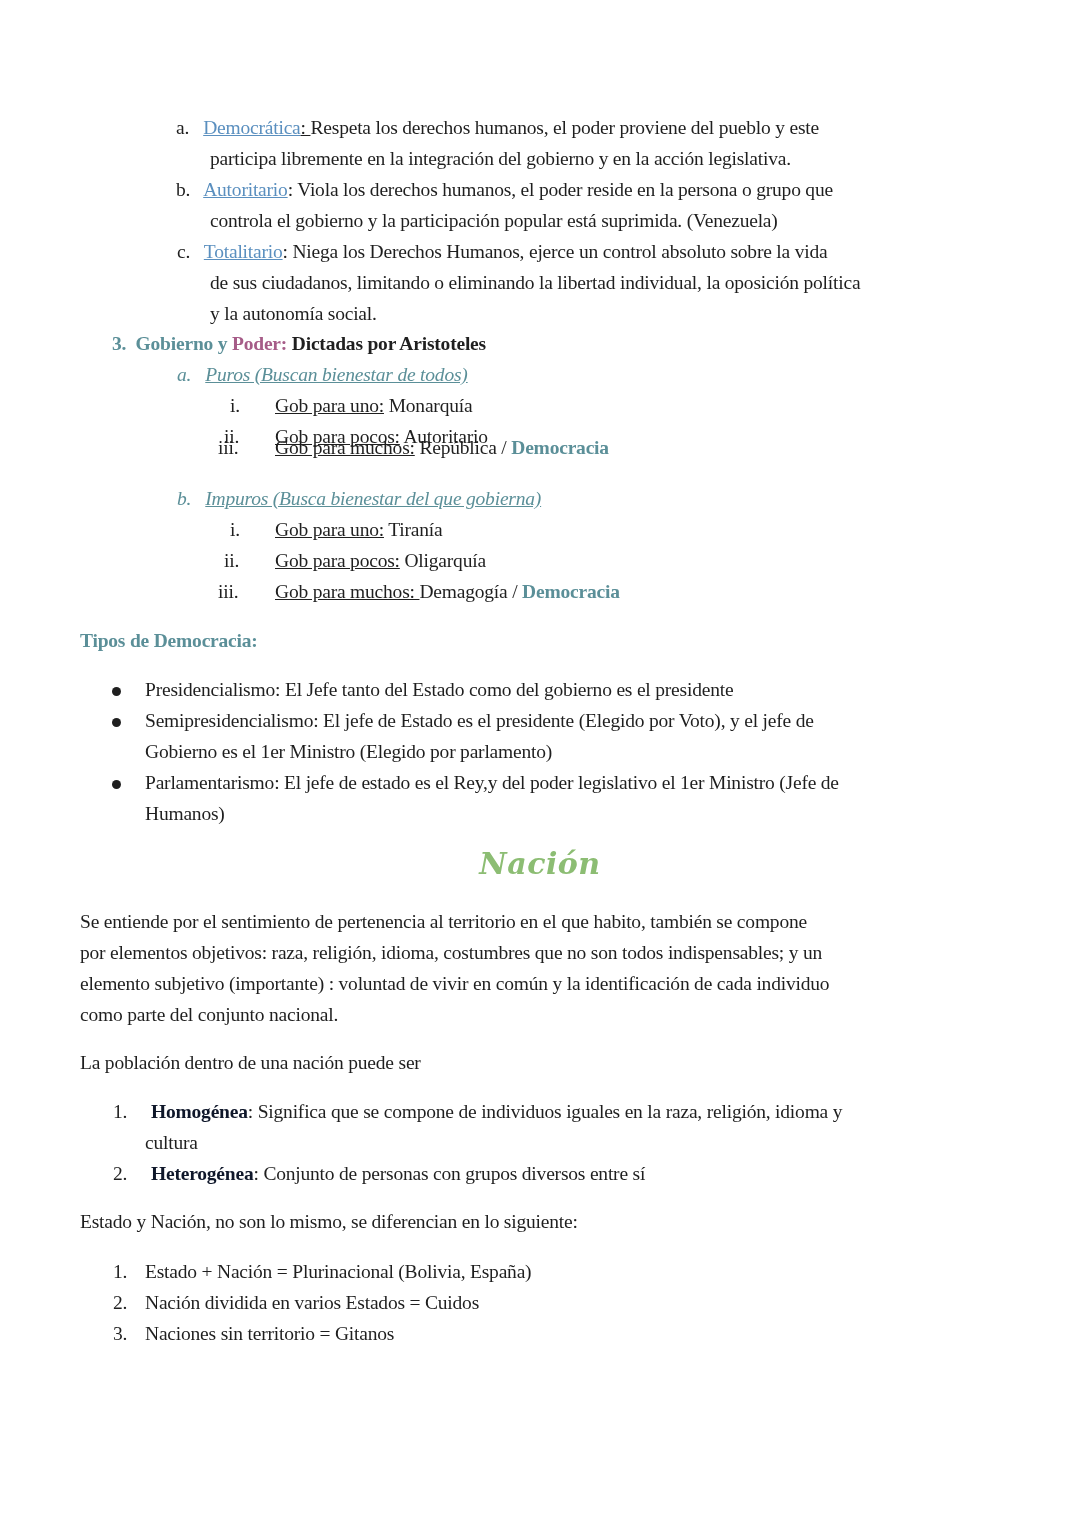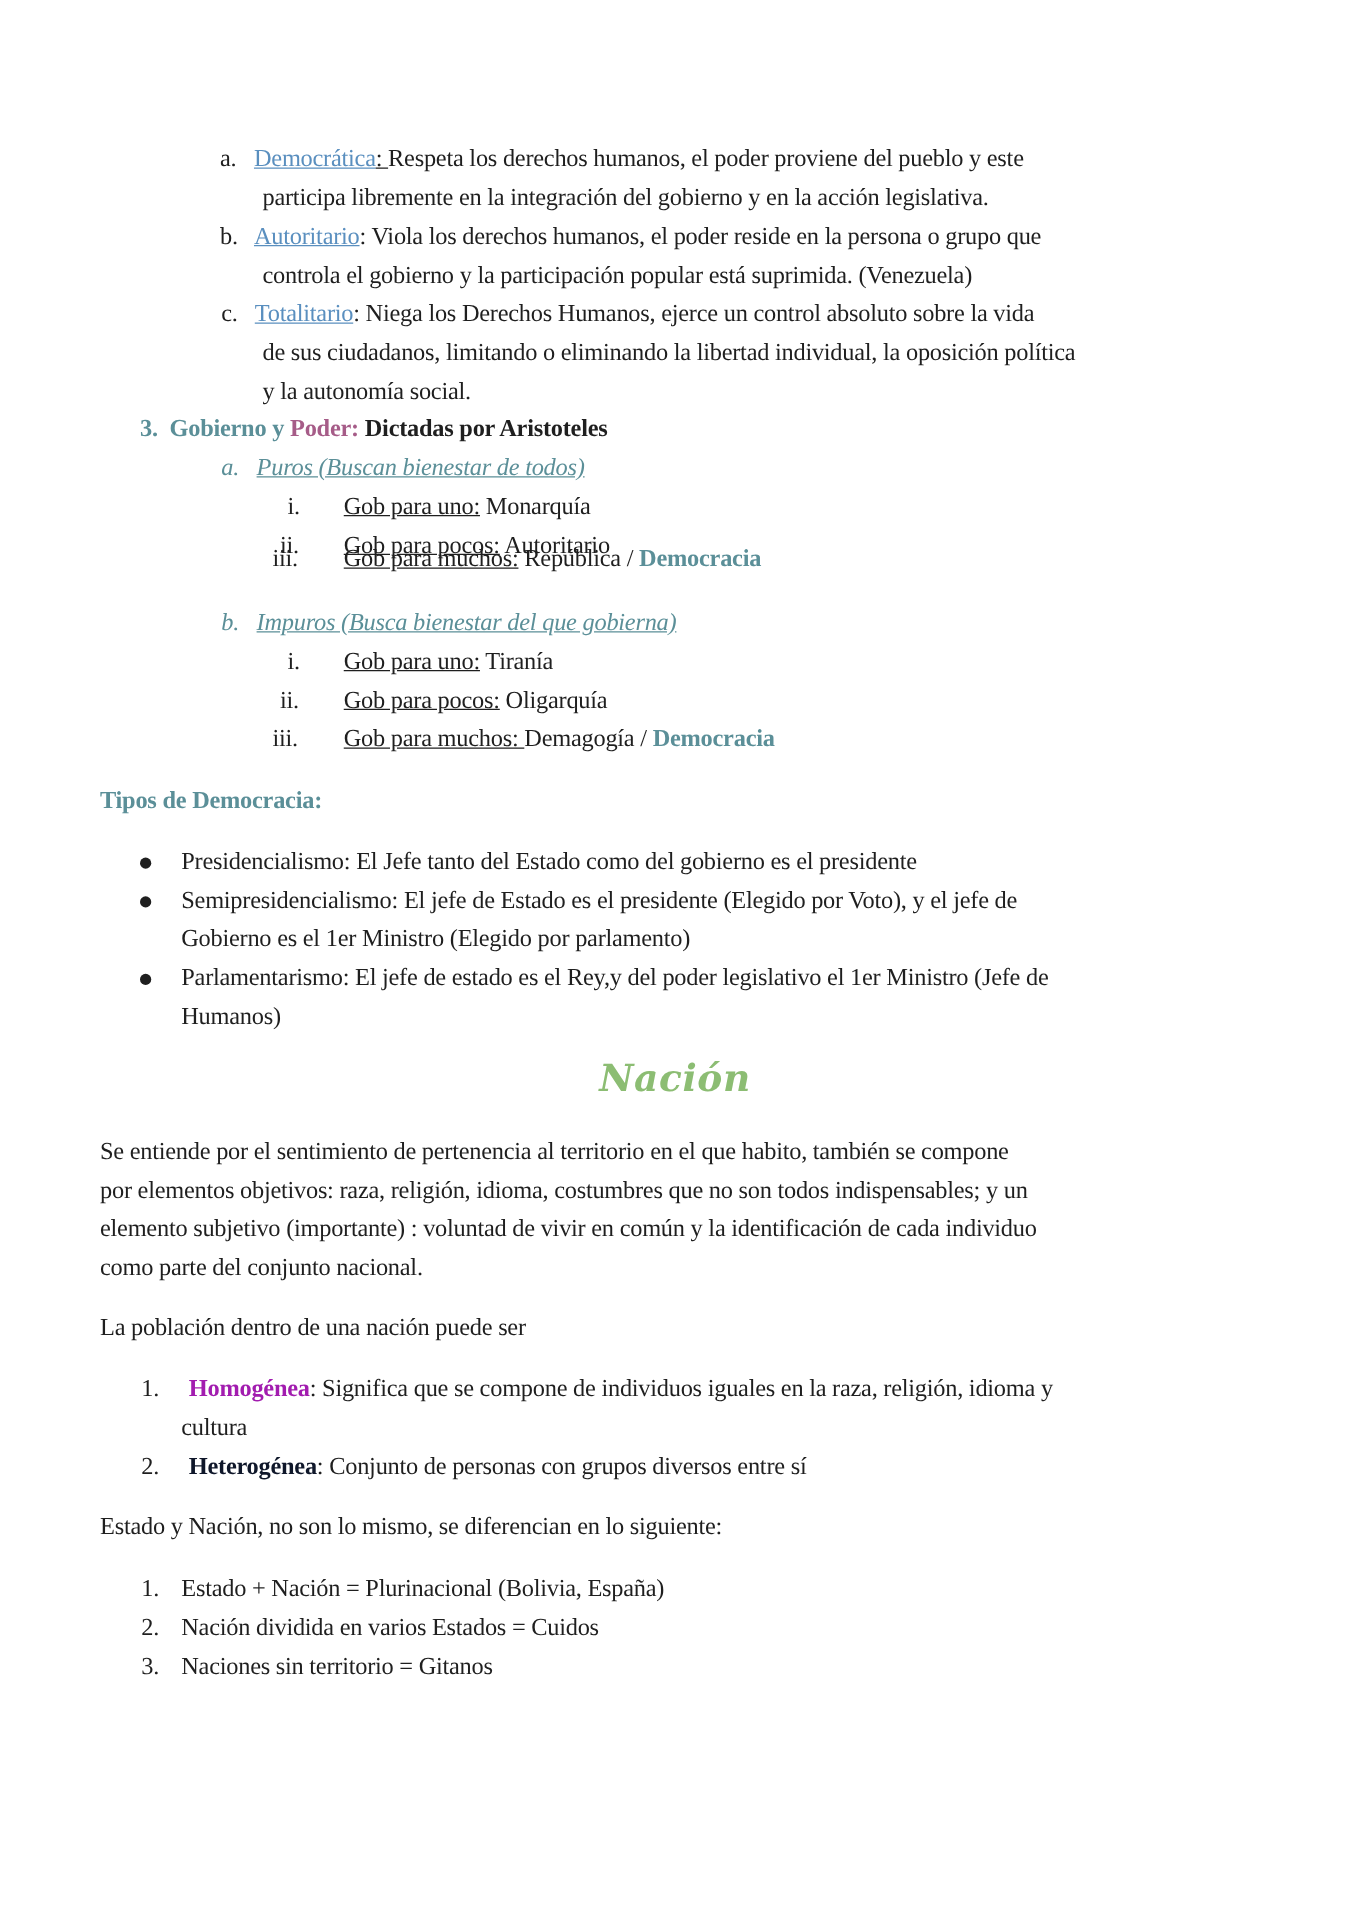"Homogénea" .green-dark { color: #a21caf -> #0f172a }
